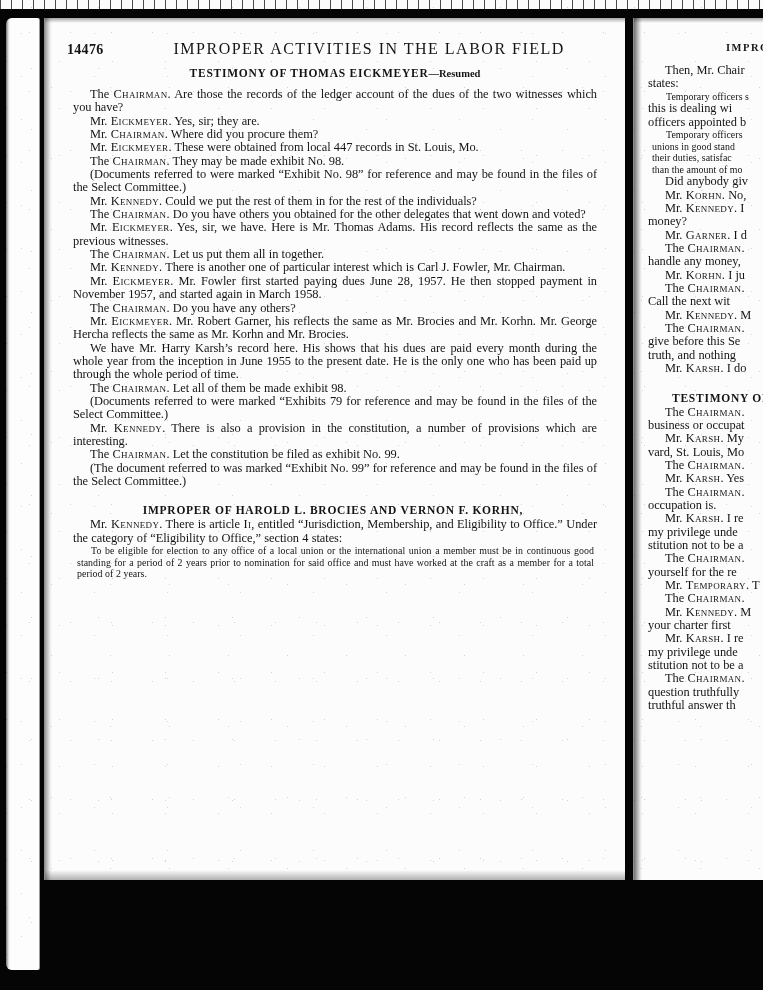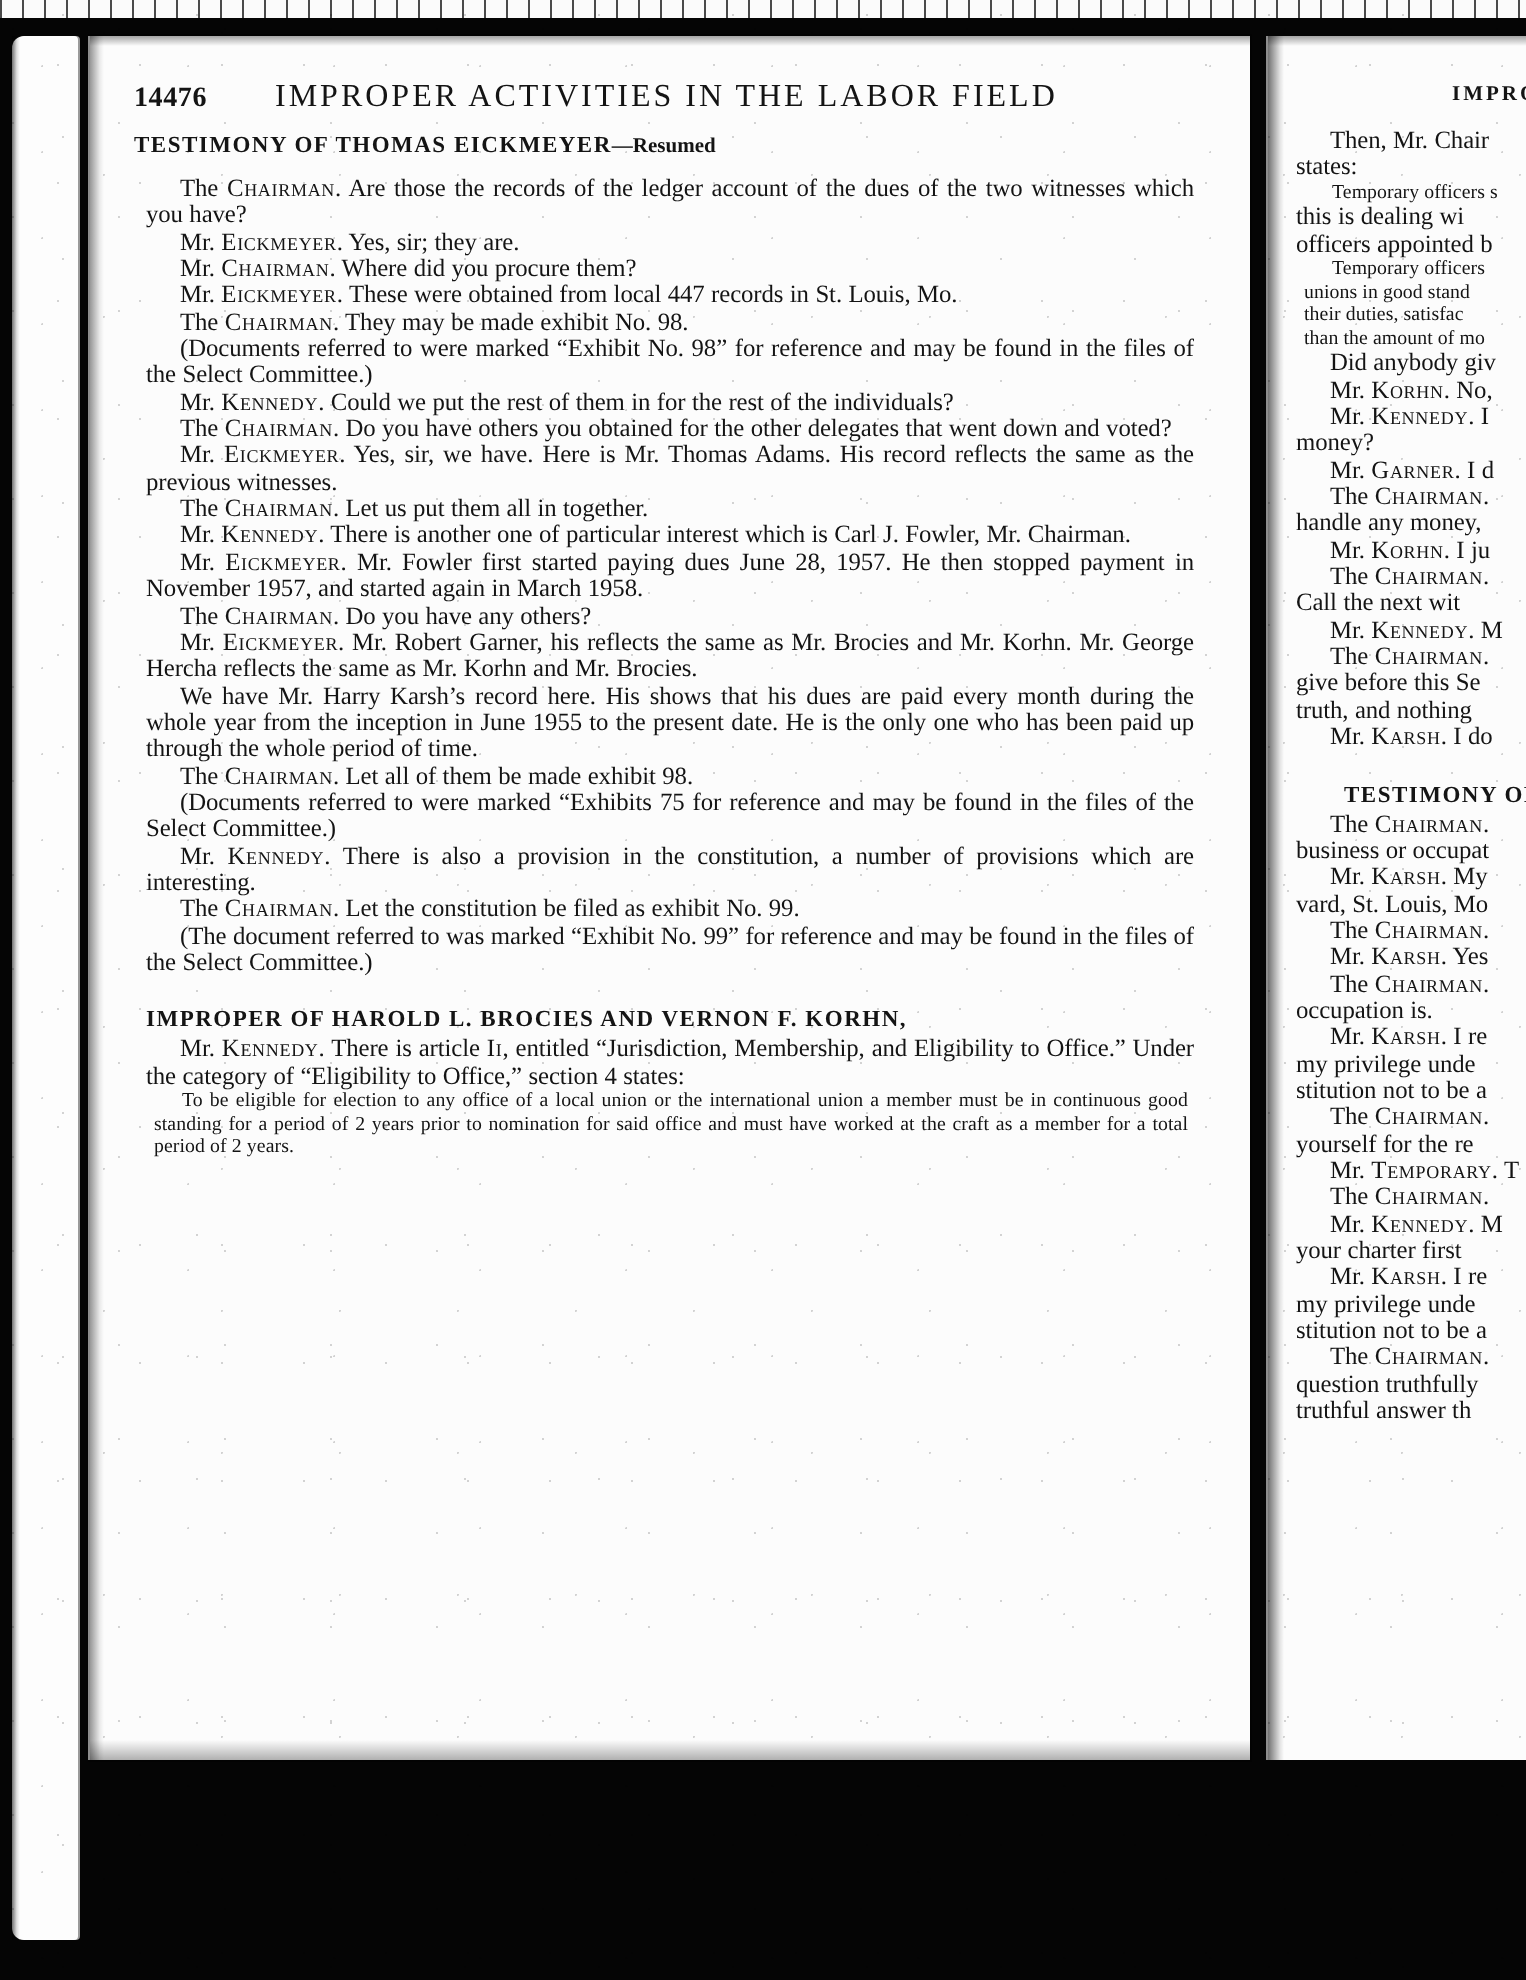"14476" .textcol { gap: none -> 36px }
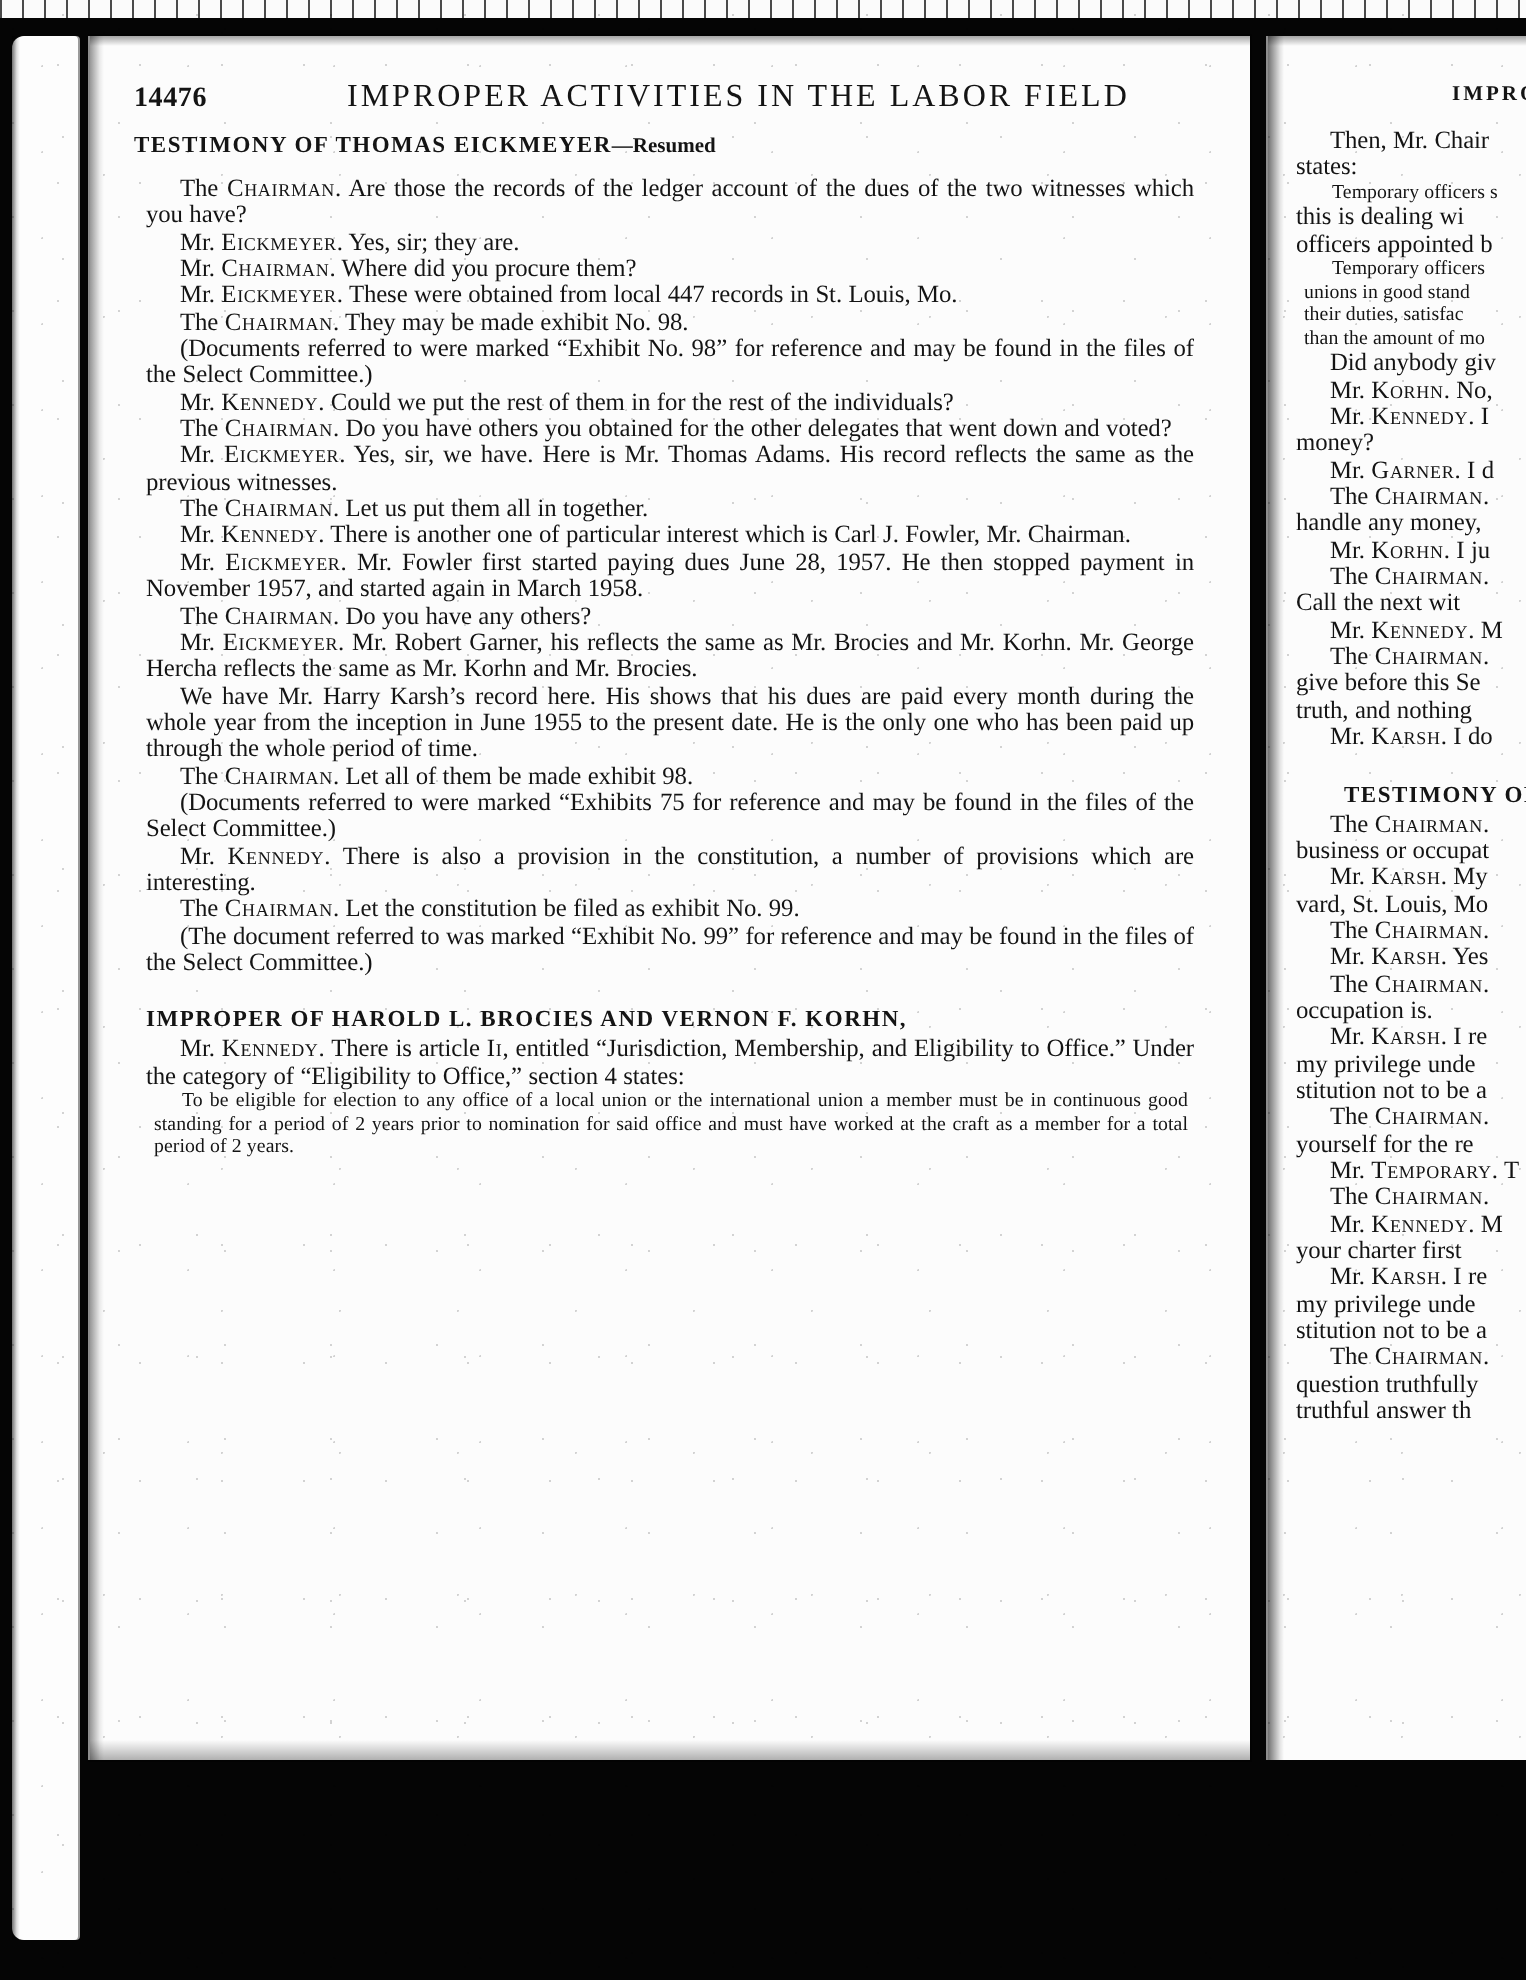"TESTIMONY OF THOMAS EICKMEYER—Resumed" .caption { text-align: left -> center }
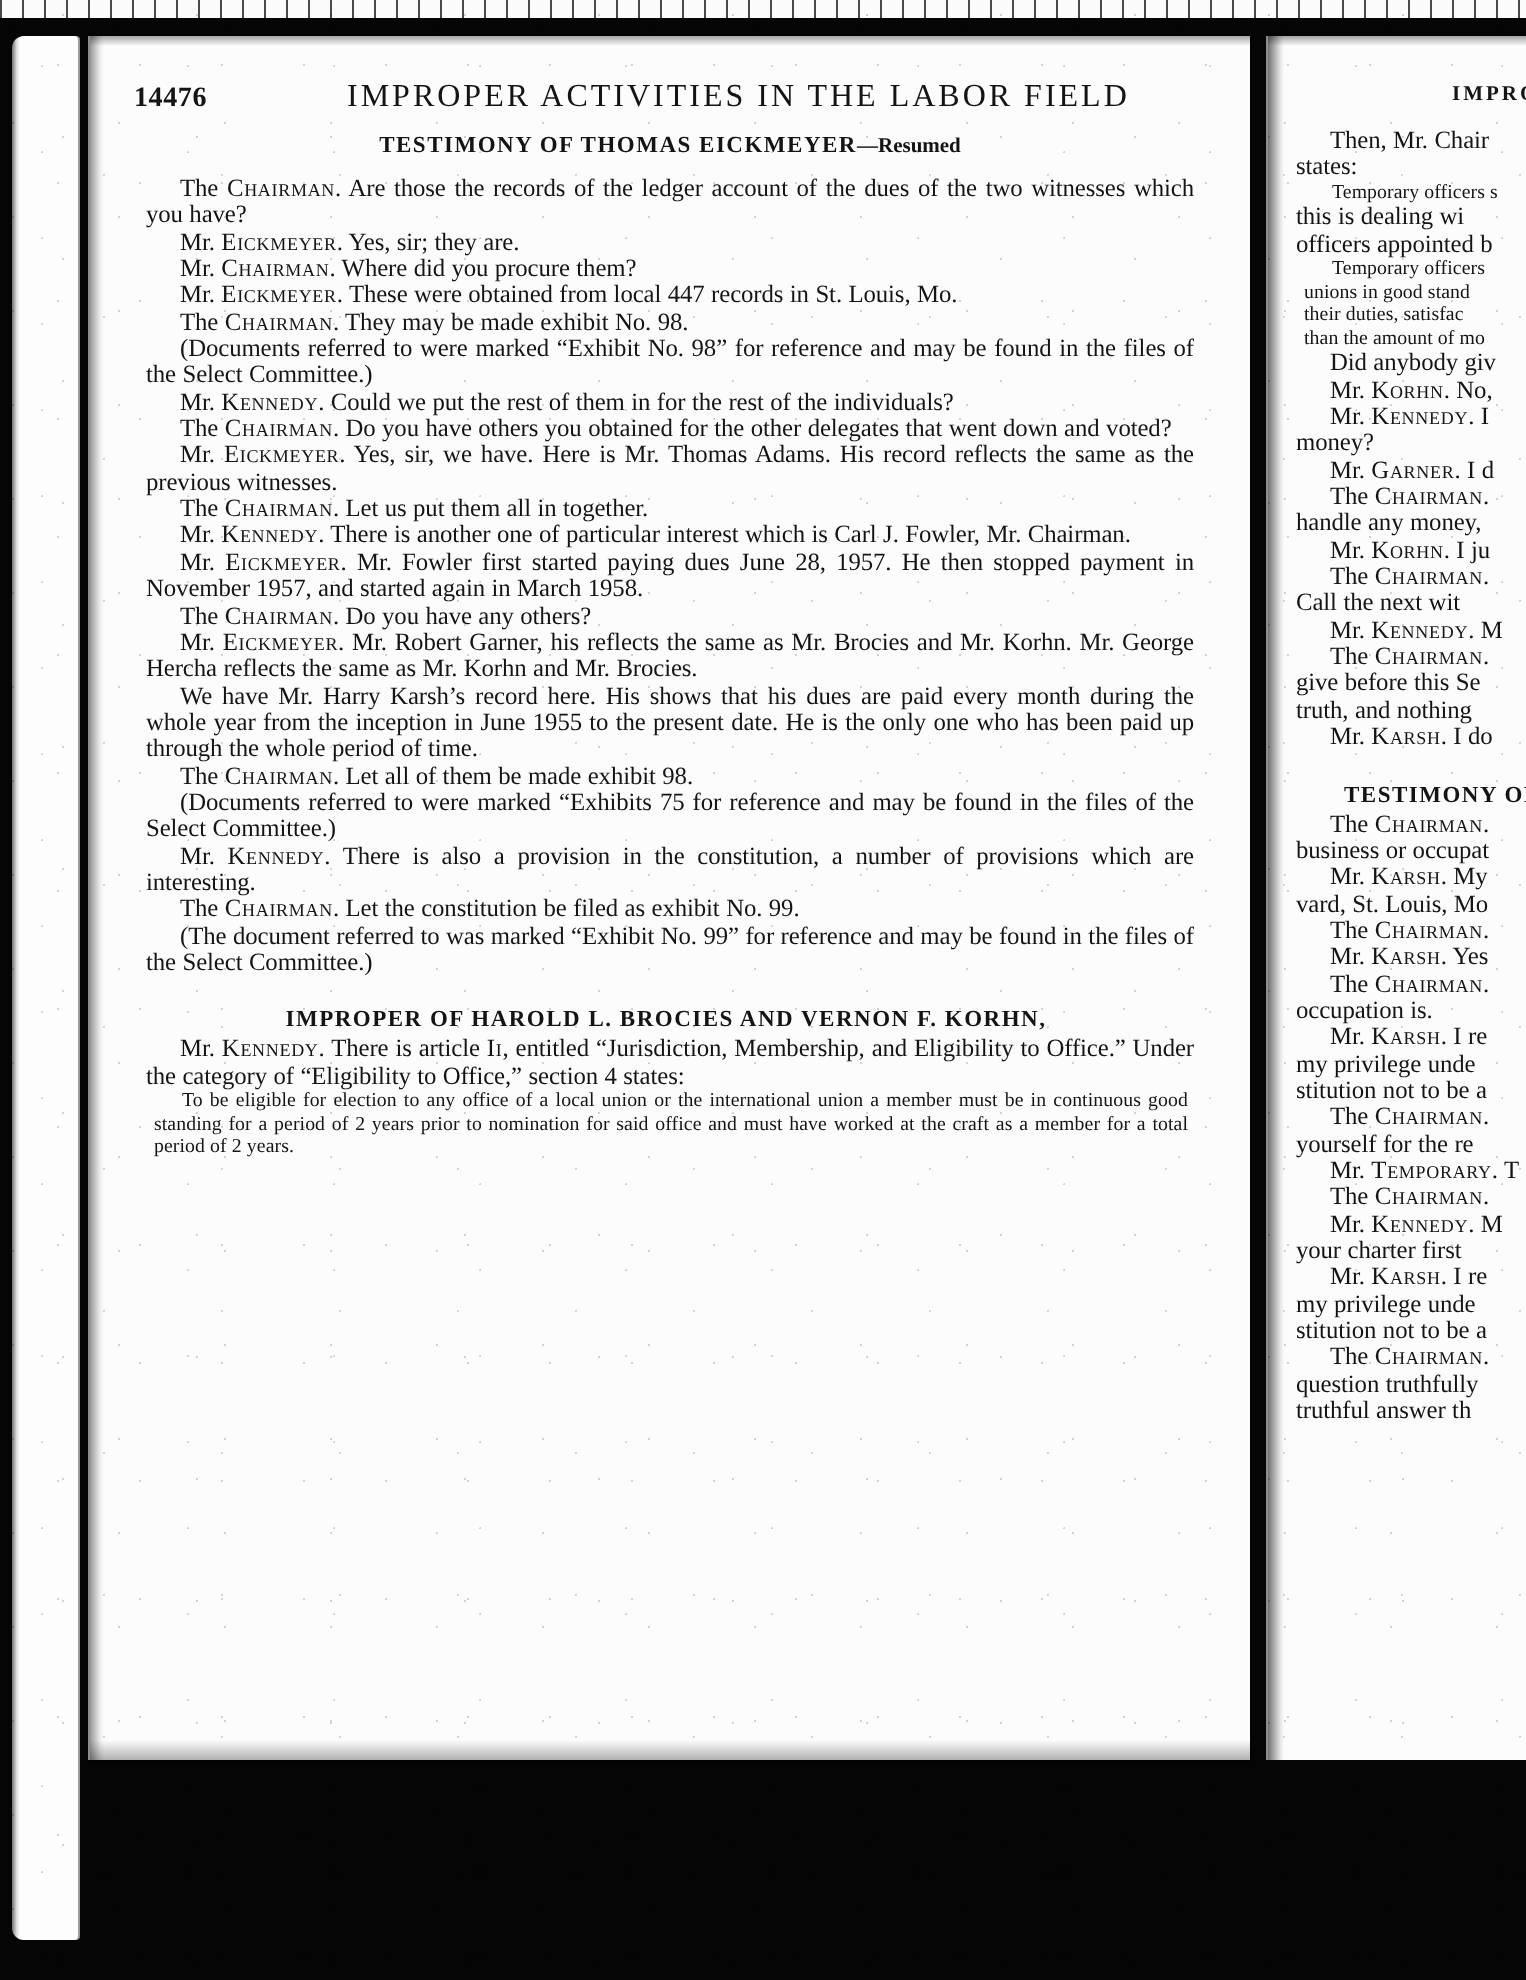"(Documents referred to were marked “Exhibits" p.tp { text: 75 -> 79 }
